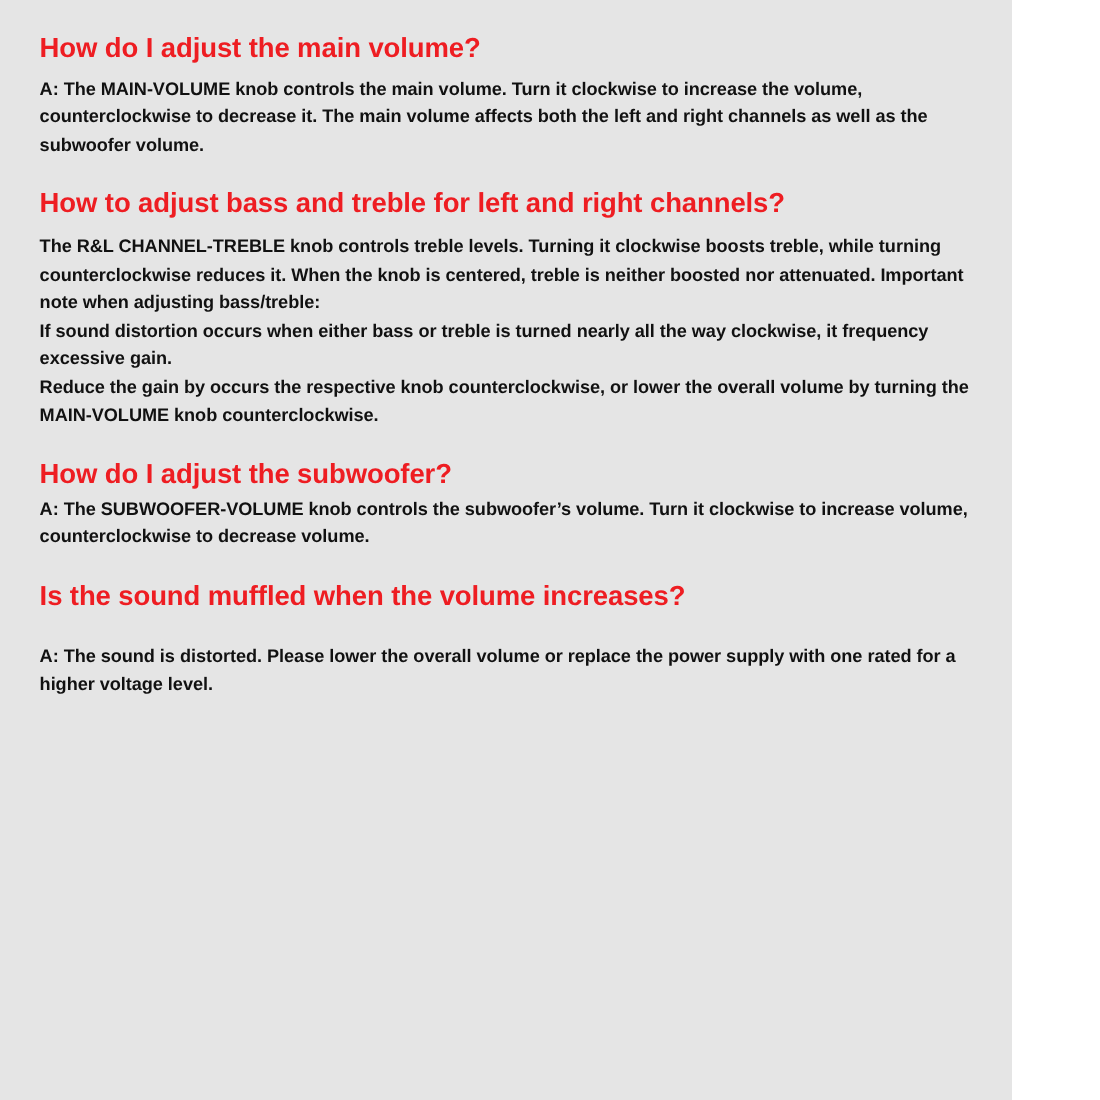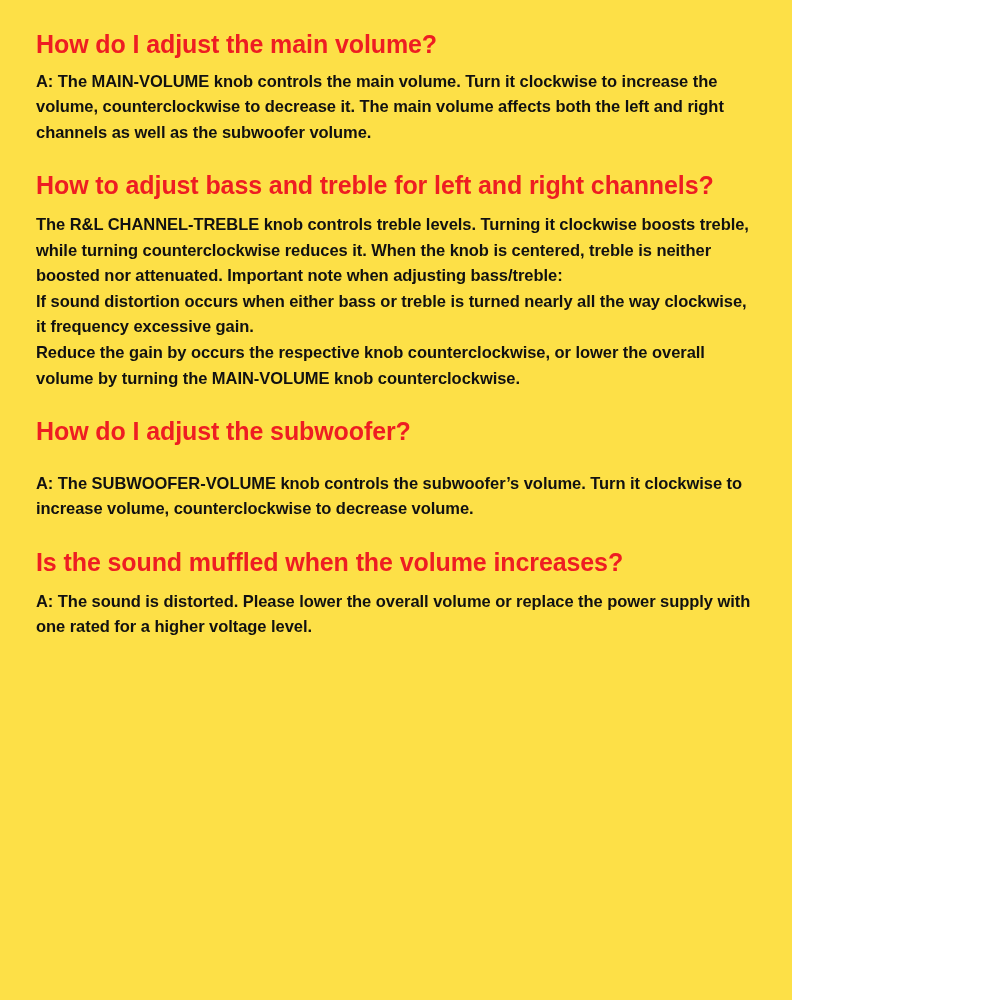"How do I adjust the" .page { background: #fde047 -> #e5e5e5; width: 792px -> 920px }
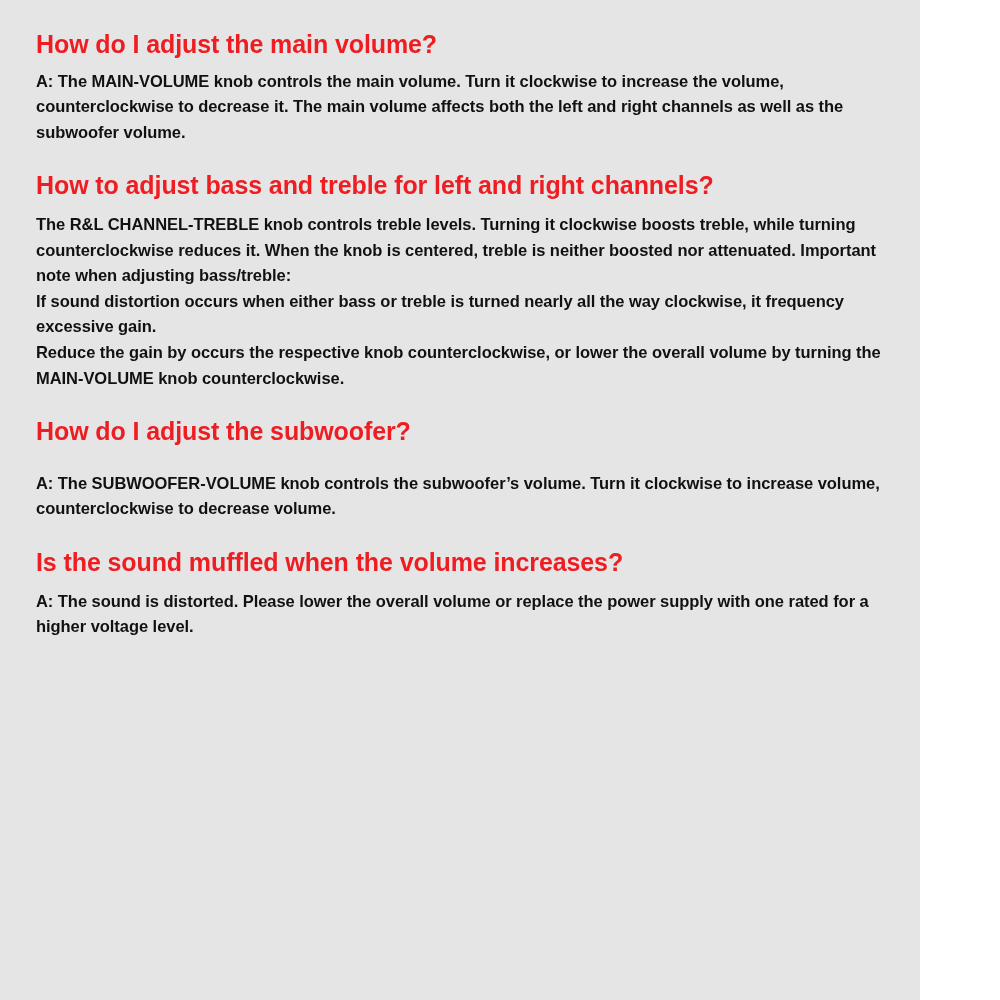"How do I adjust the subwoofer?" .s3 .faq-question { margin-bottom: 25px -> 5px }
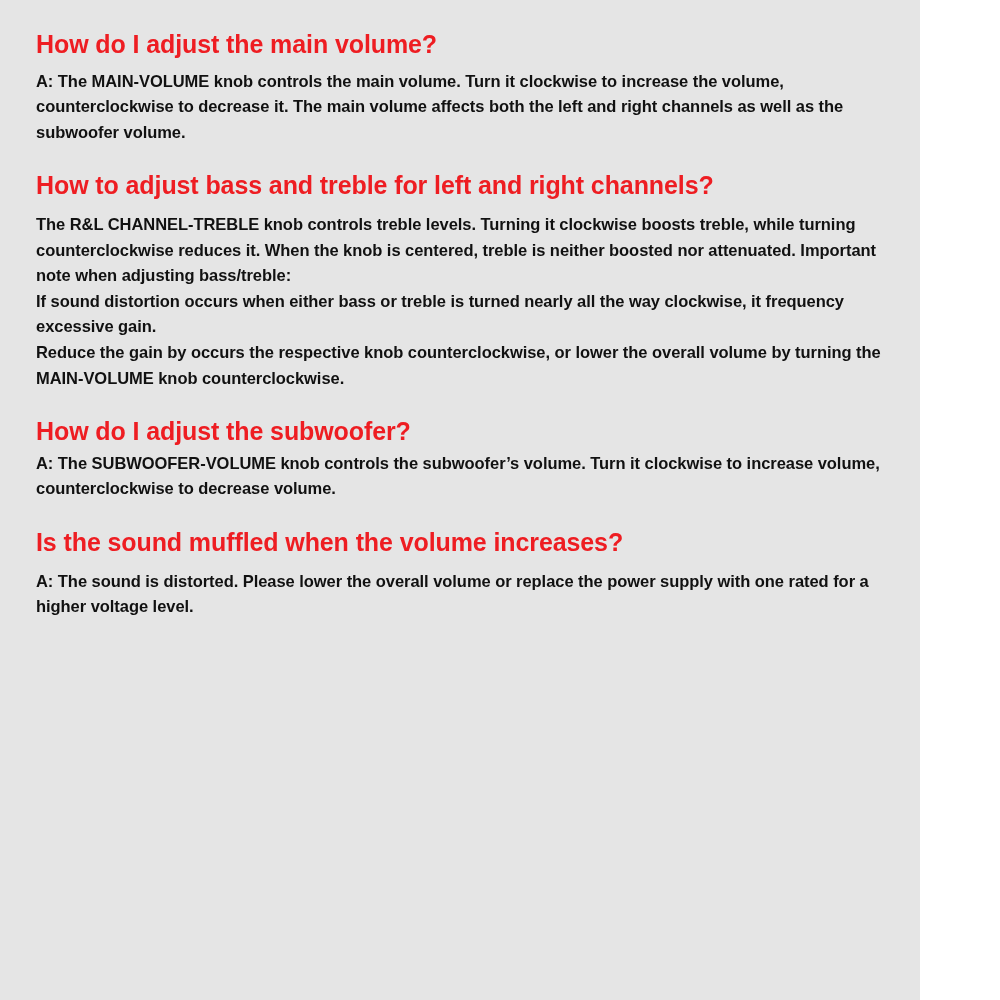"Is the sound muffled when" .s4 .faq-question { margin-bottom: 12px -> 28px }
